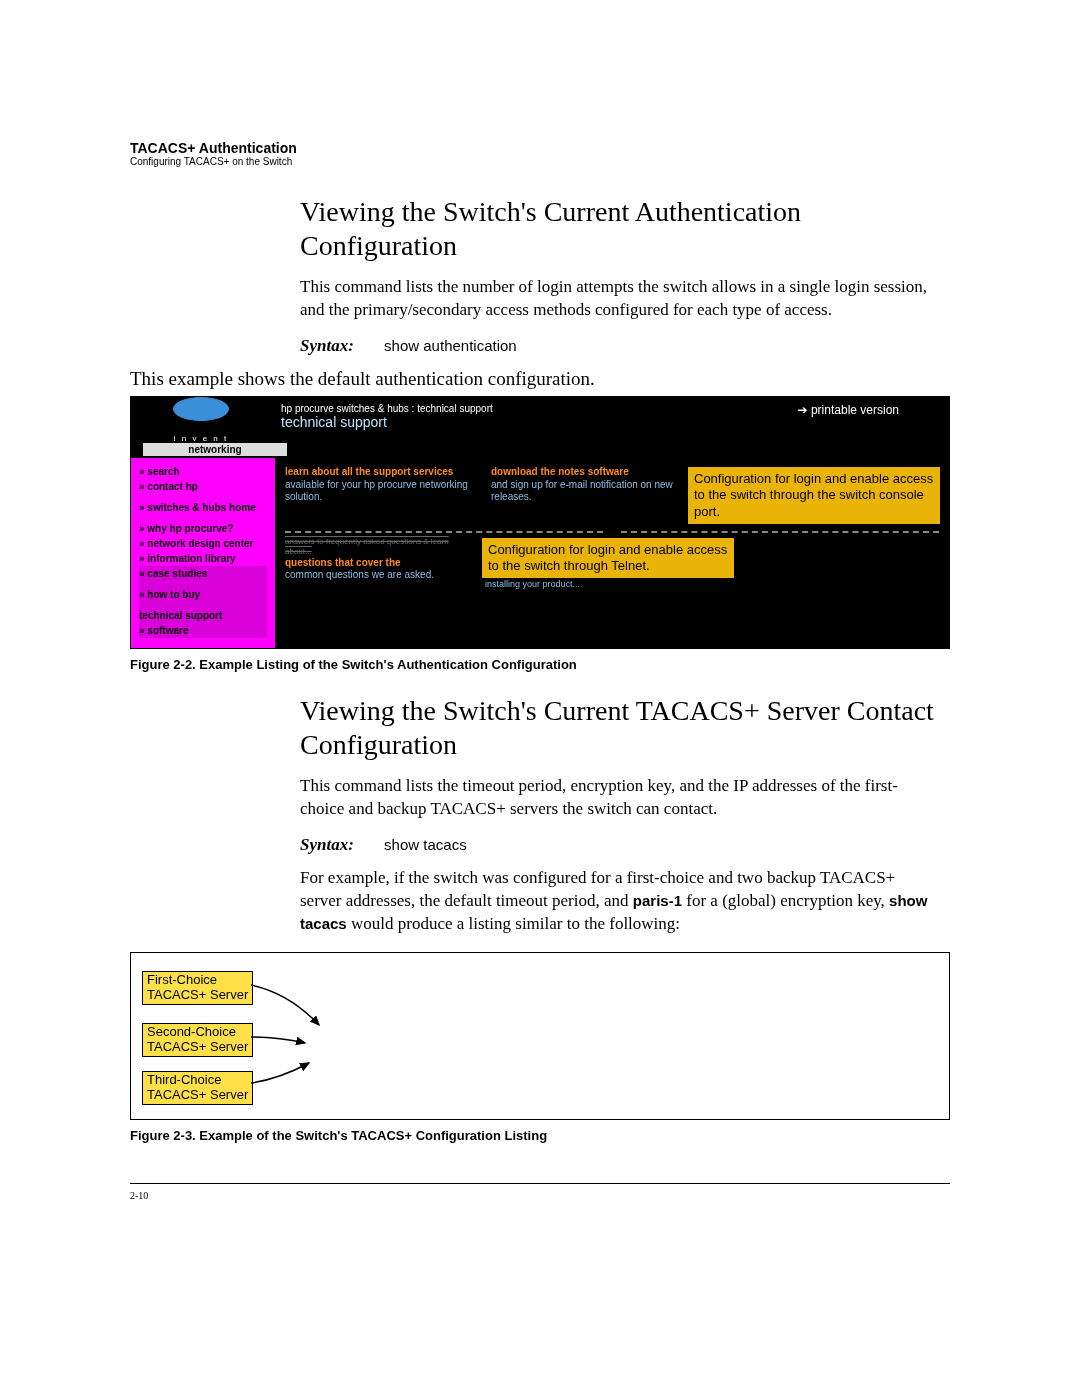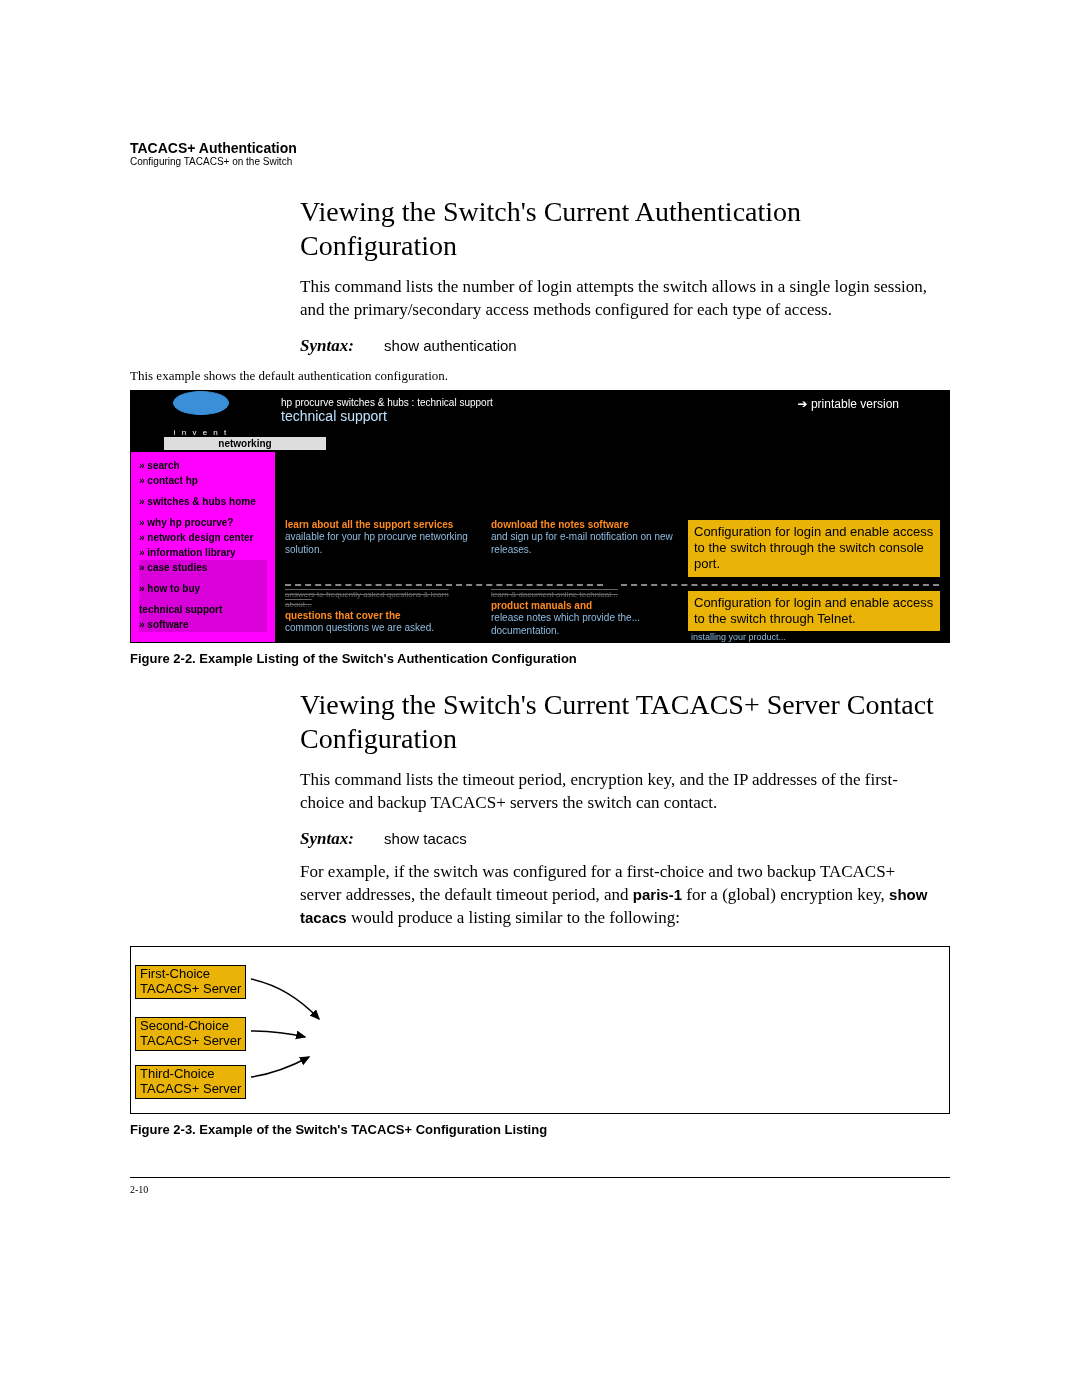"This example shows the default" .full-width-text { font-size: 13px -> 19px }
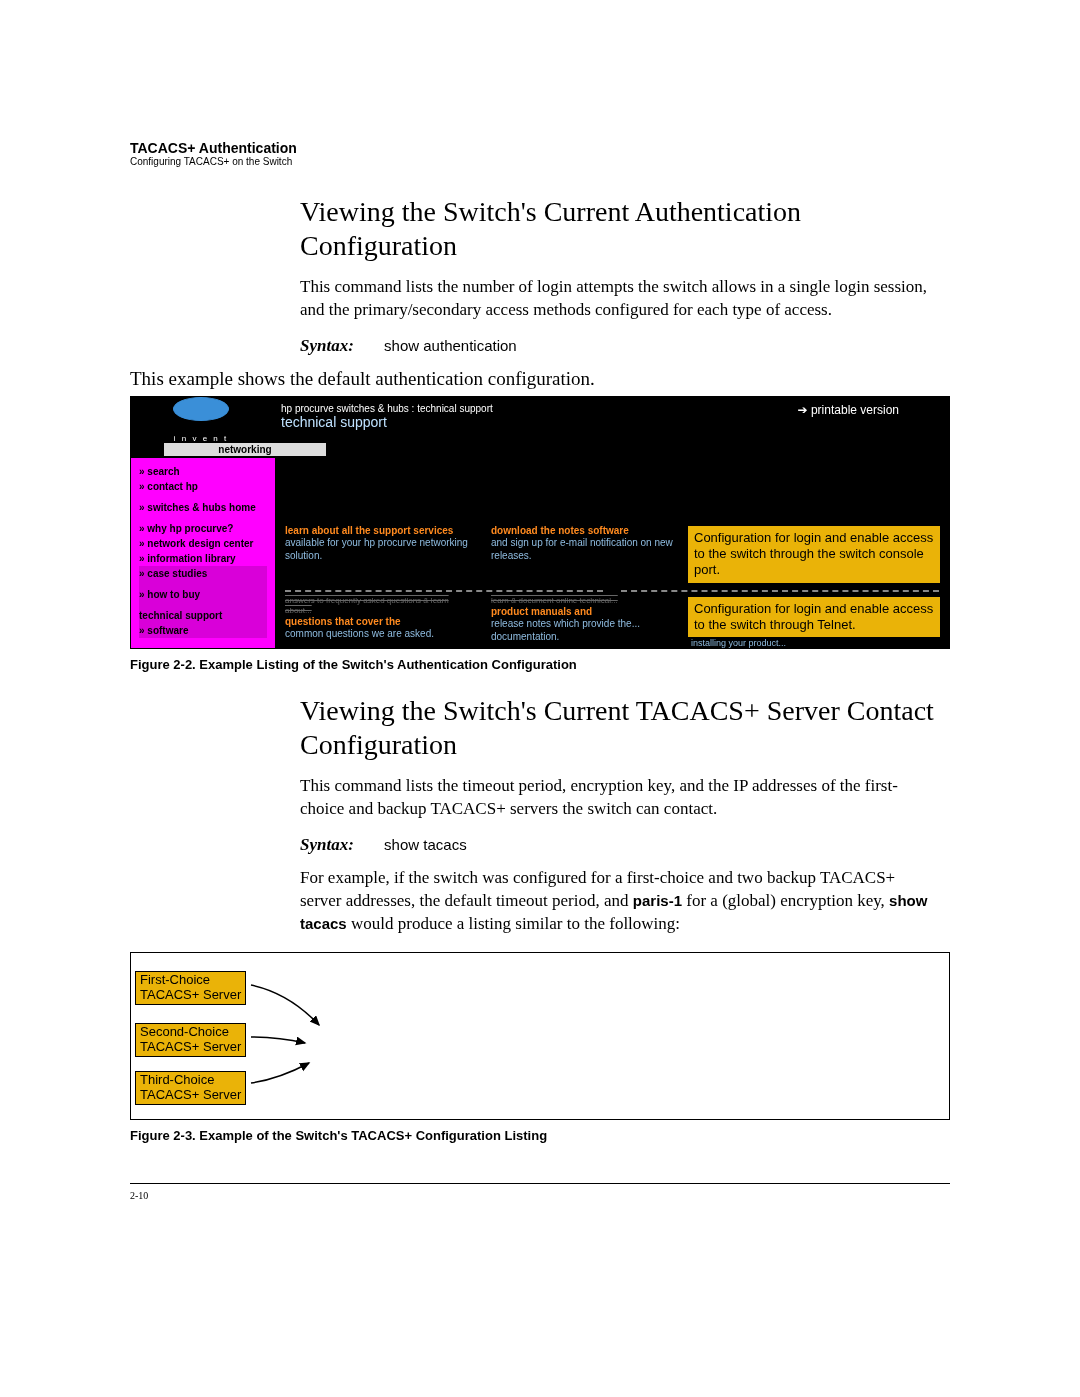"networking" .networking-bar { margin-left: 33px -> 12px; padding: 1px 21px -> 1px 12px }
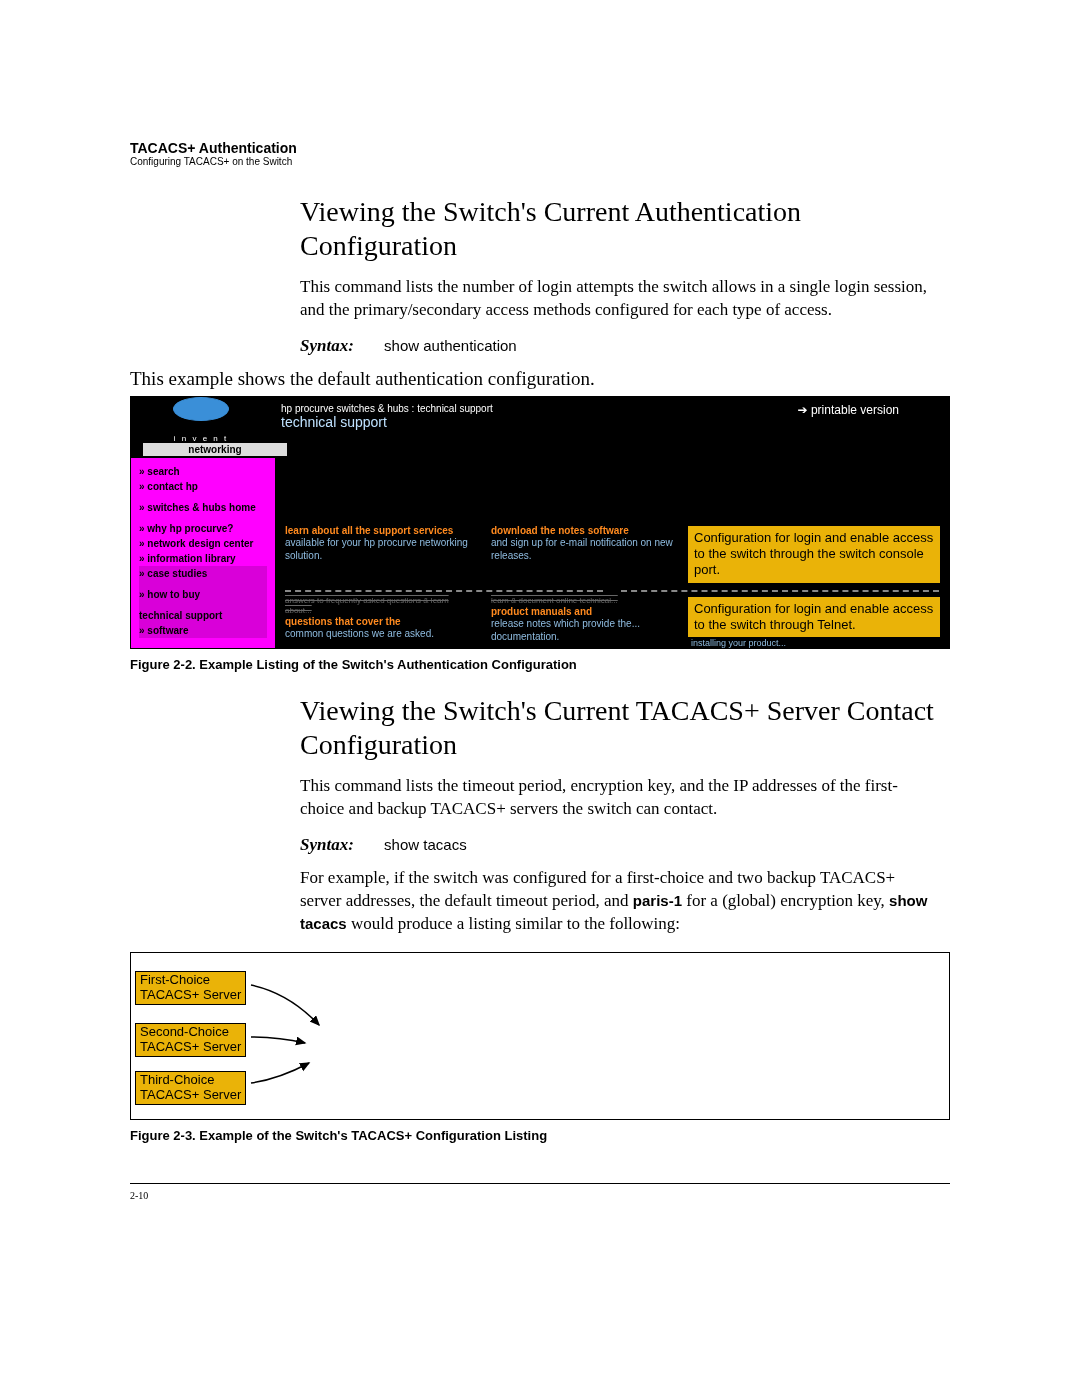"» search" .fig-ui-body { align-items: flex-end -> flex-start }
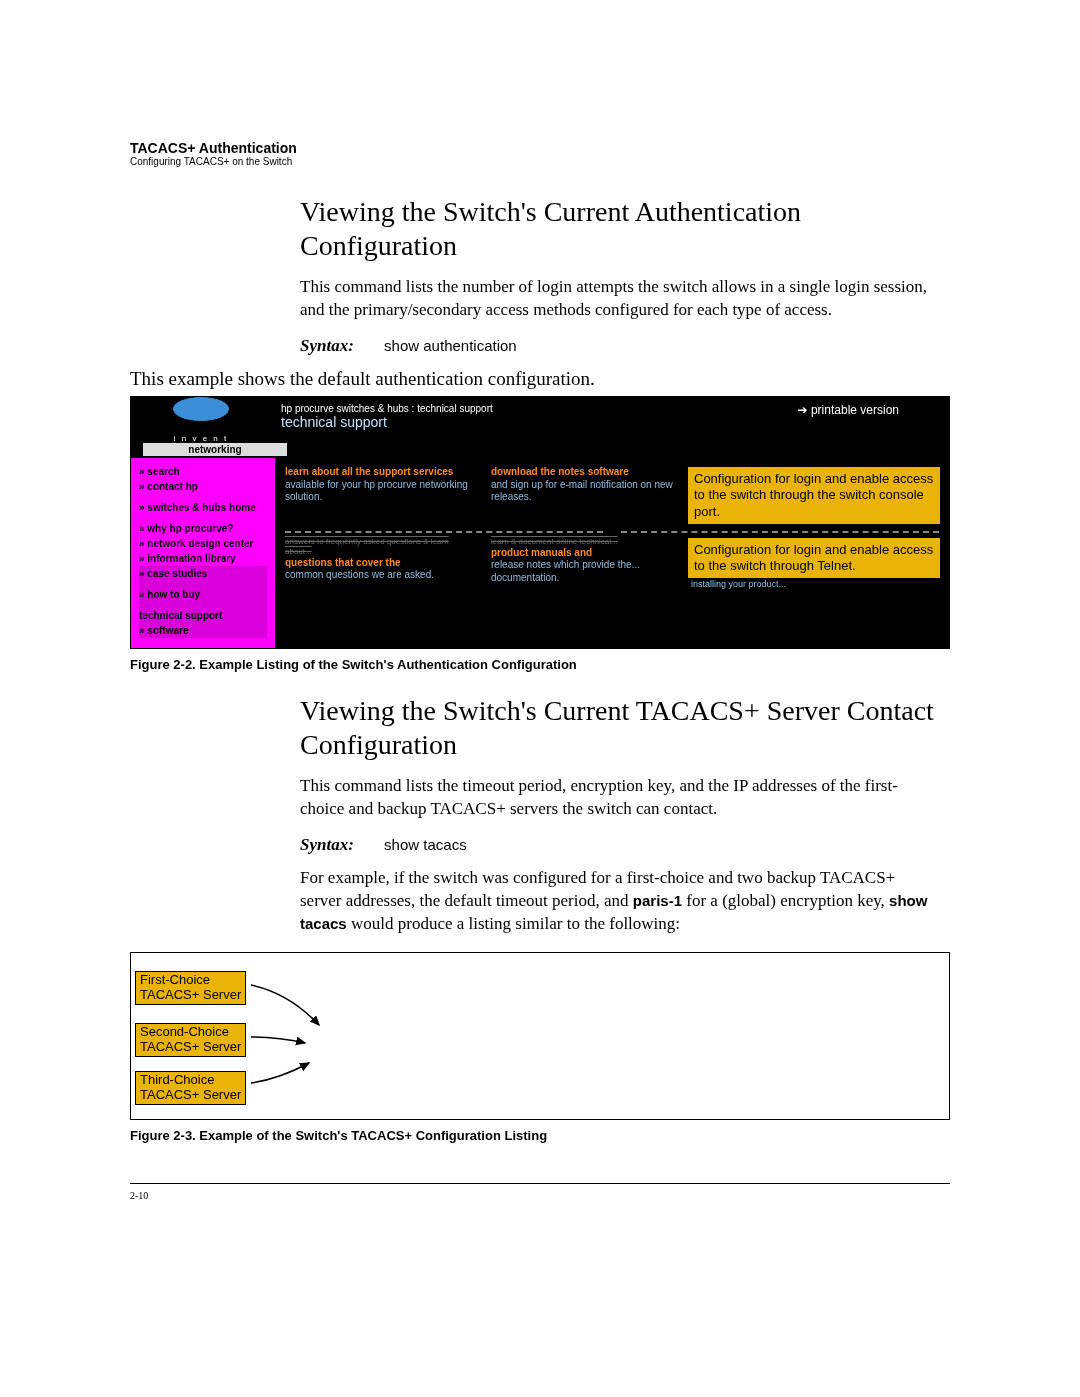"learn & document online technical..." div.content-cell { html: <div> <span>learn &amp; document online technical...</span> <span>product manuals and</span> <span>release notes which provide the... documentation.</span> </div> -> none }
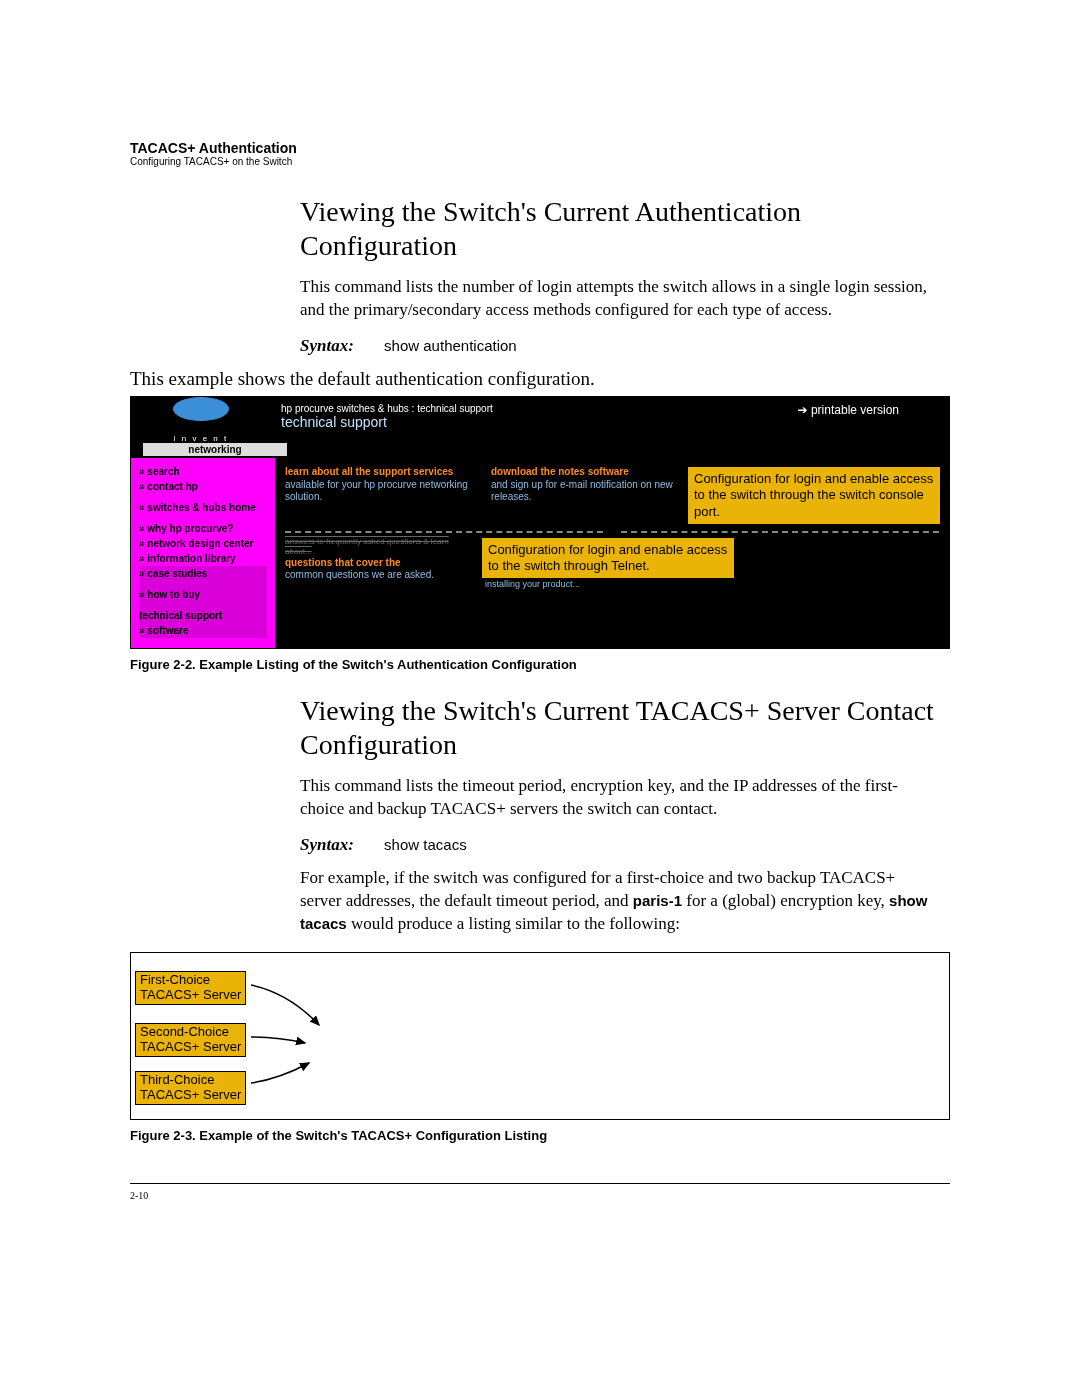"First-Choice" .srv-label { background: #eab308 -> #fde047; left: 4px -> 11px }
